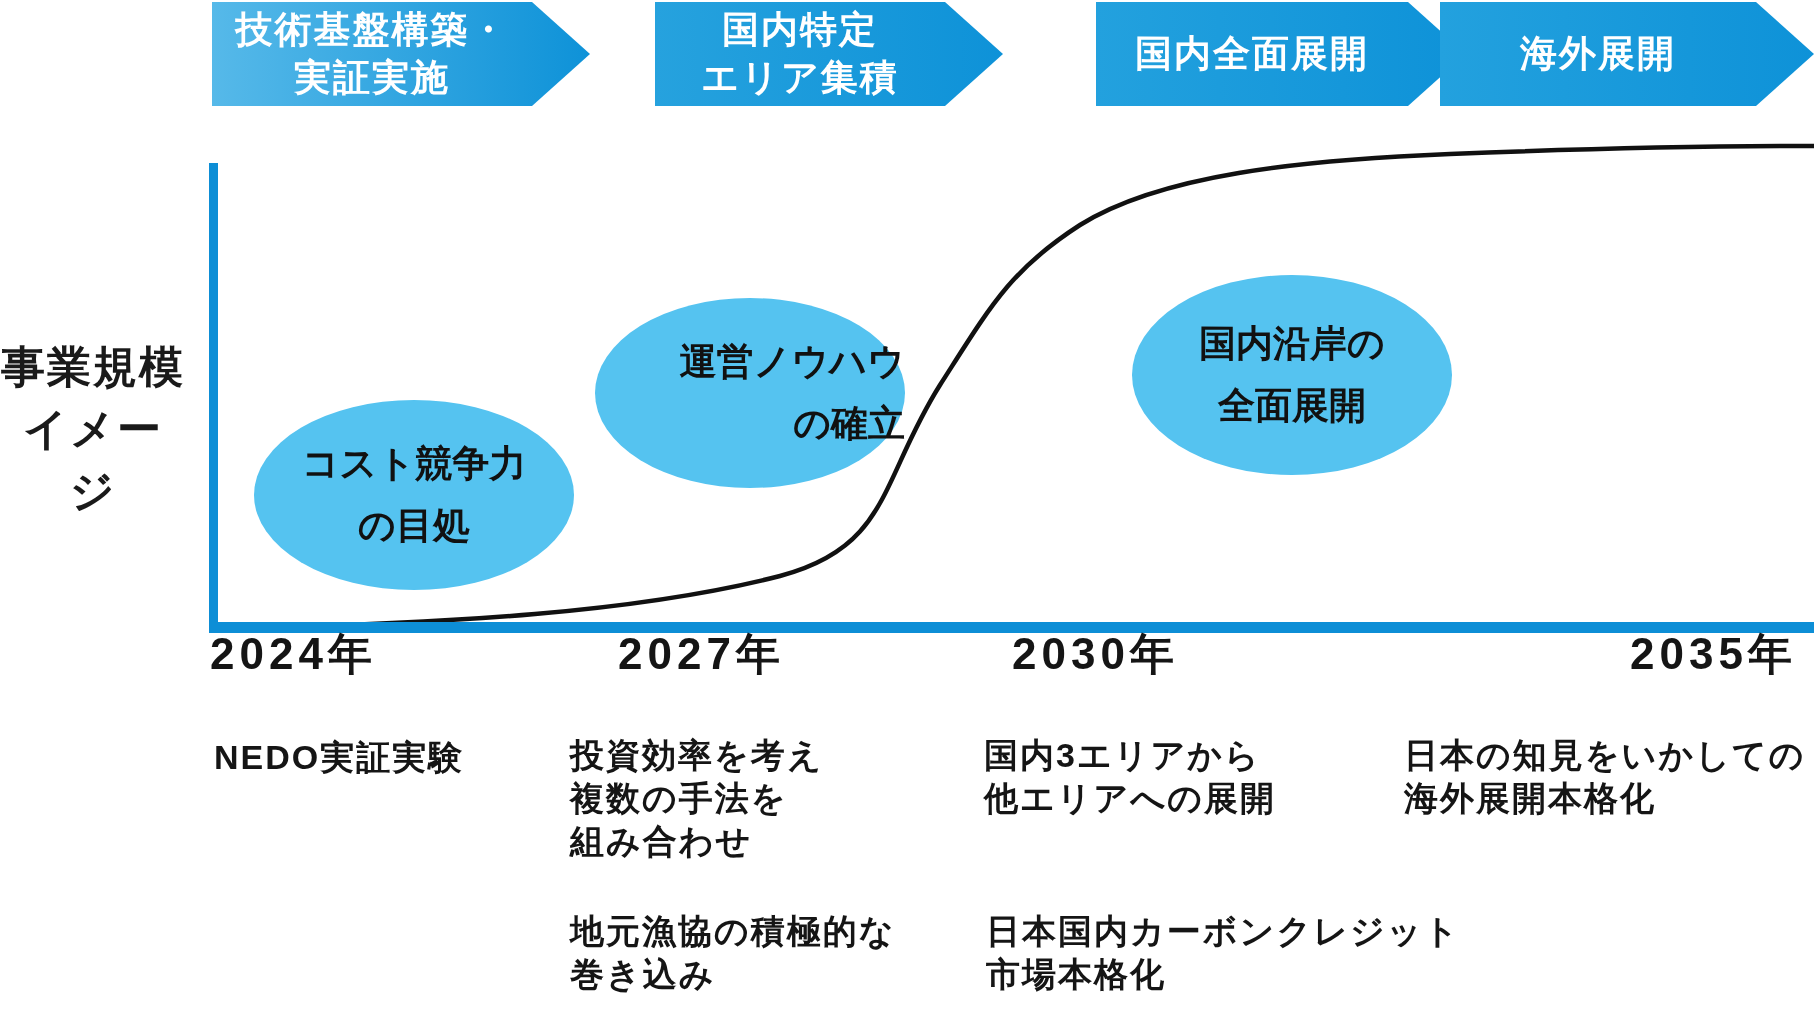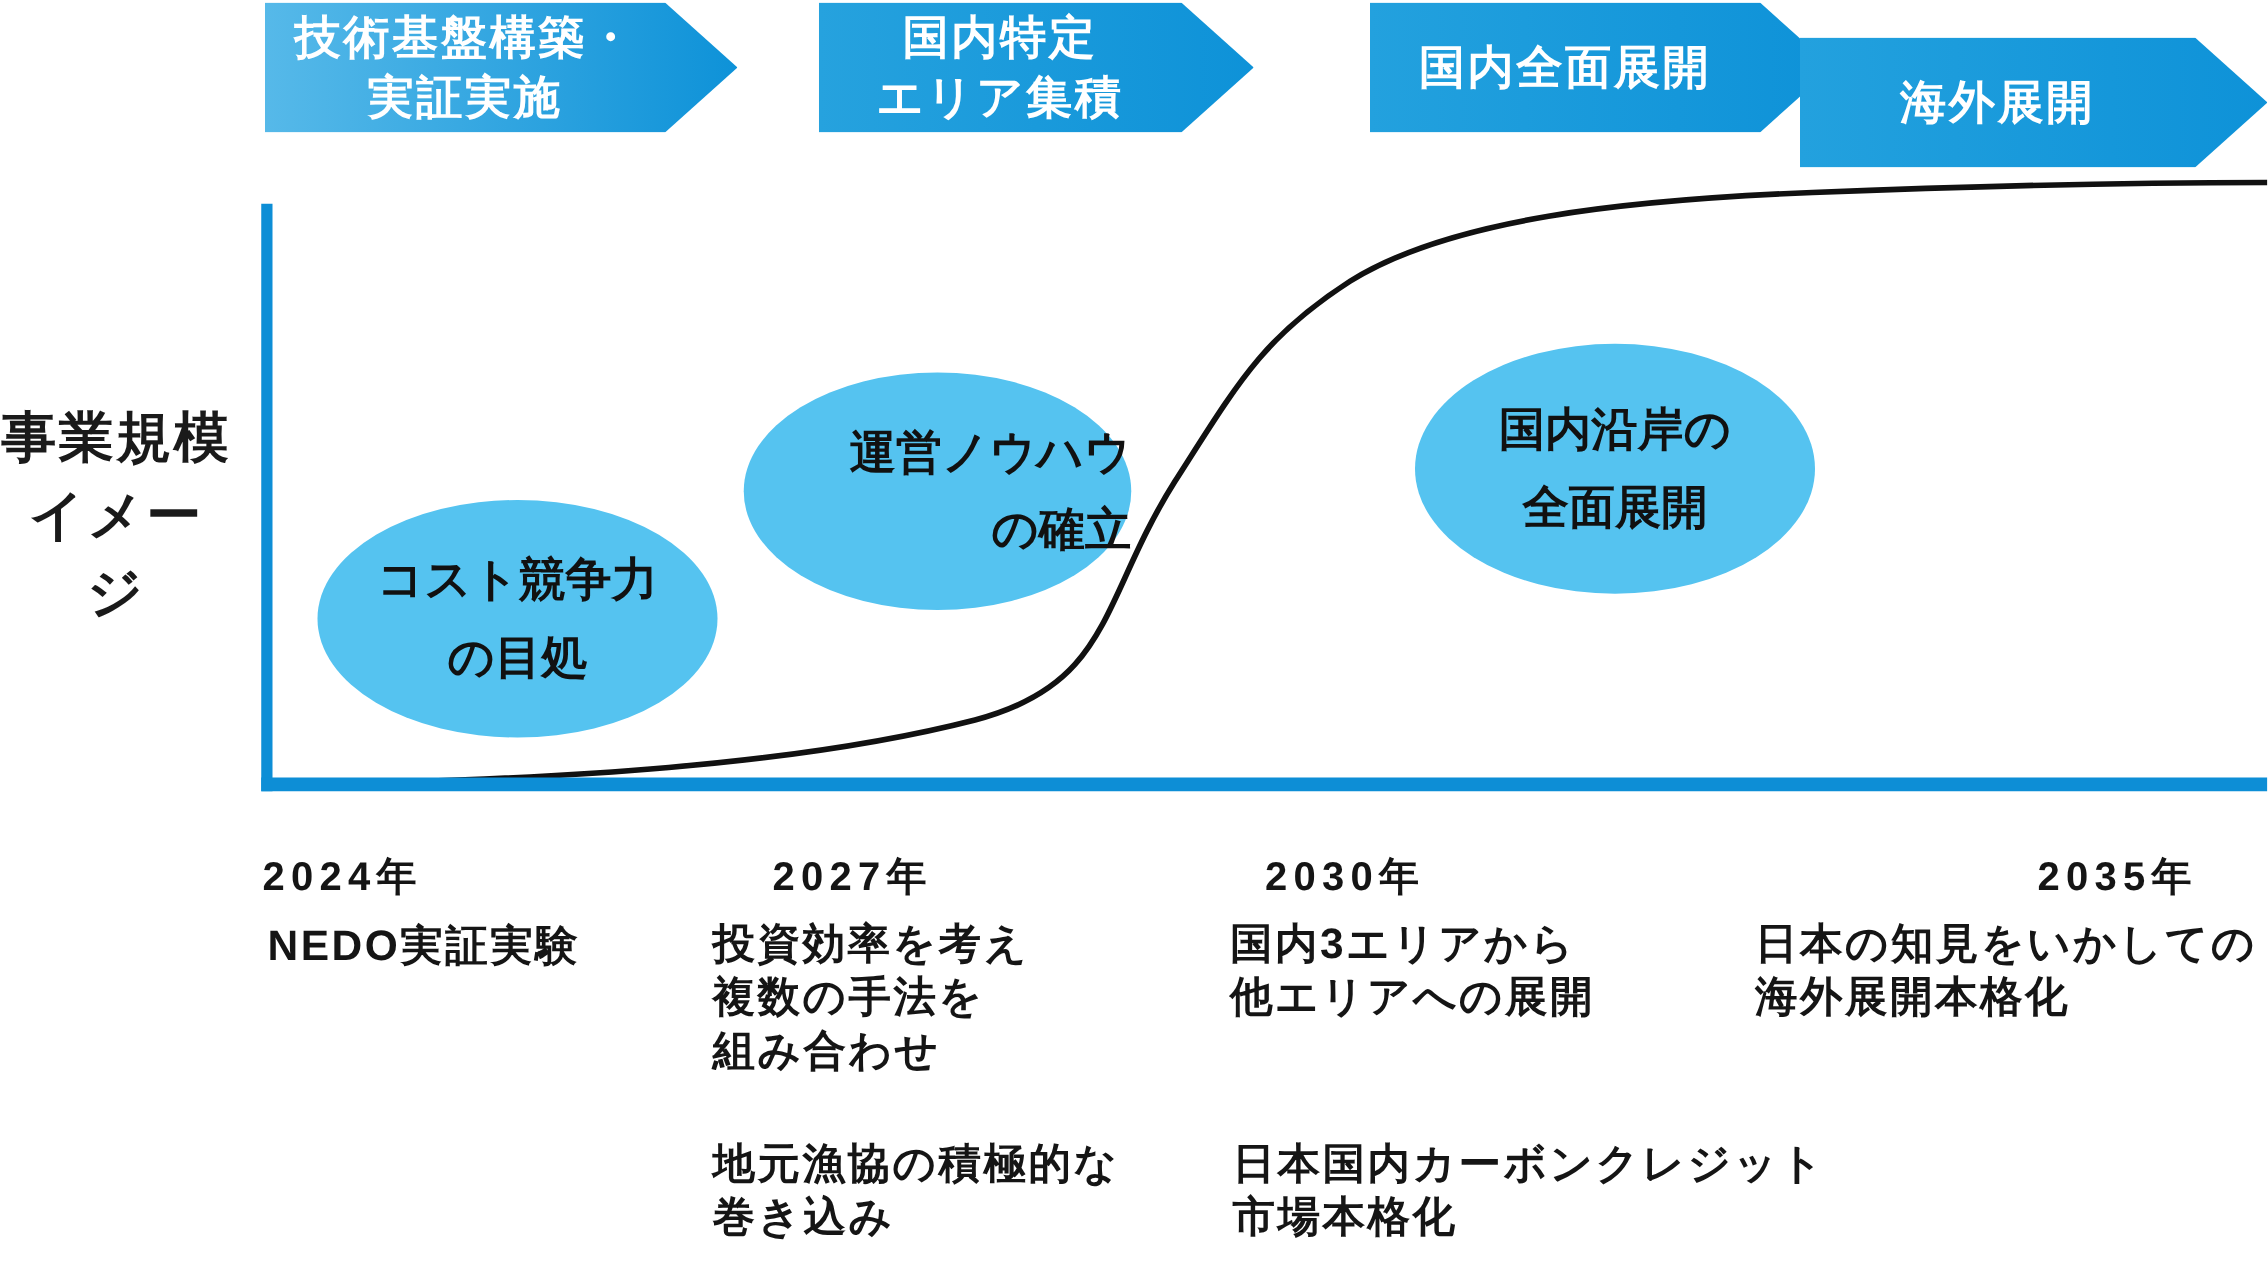"海外展開" .arrow4 { margin-top: 28px -> none }
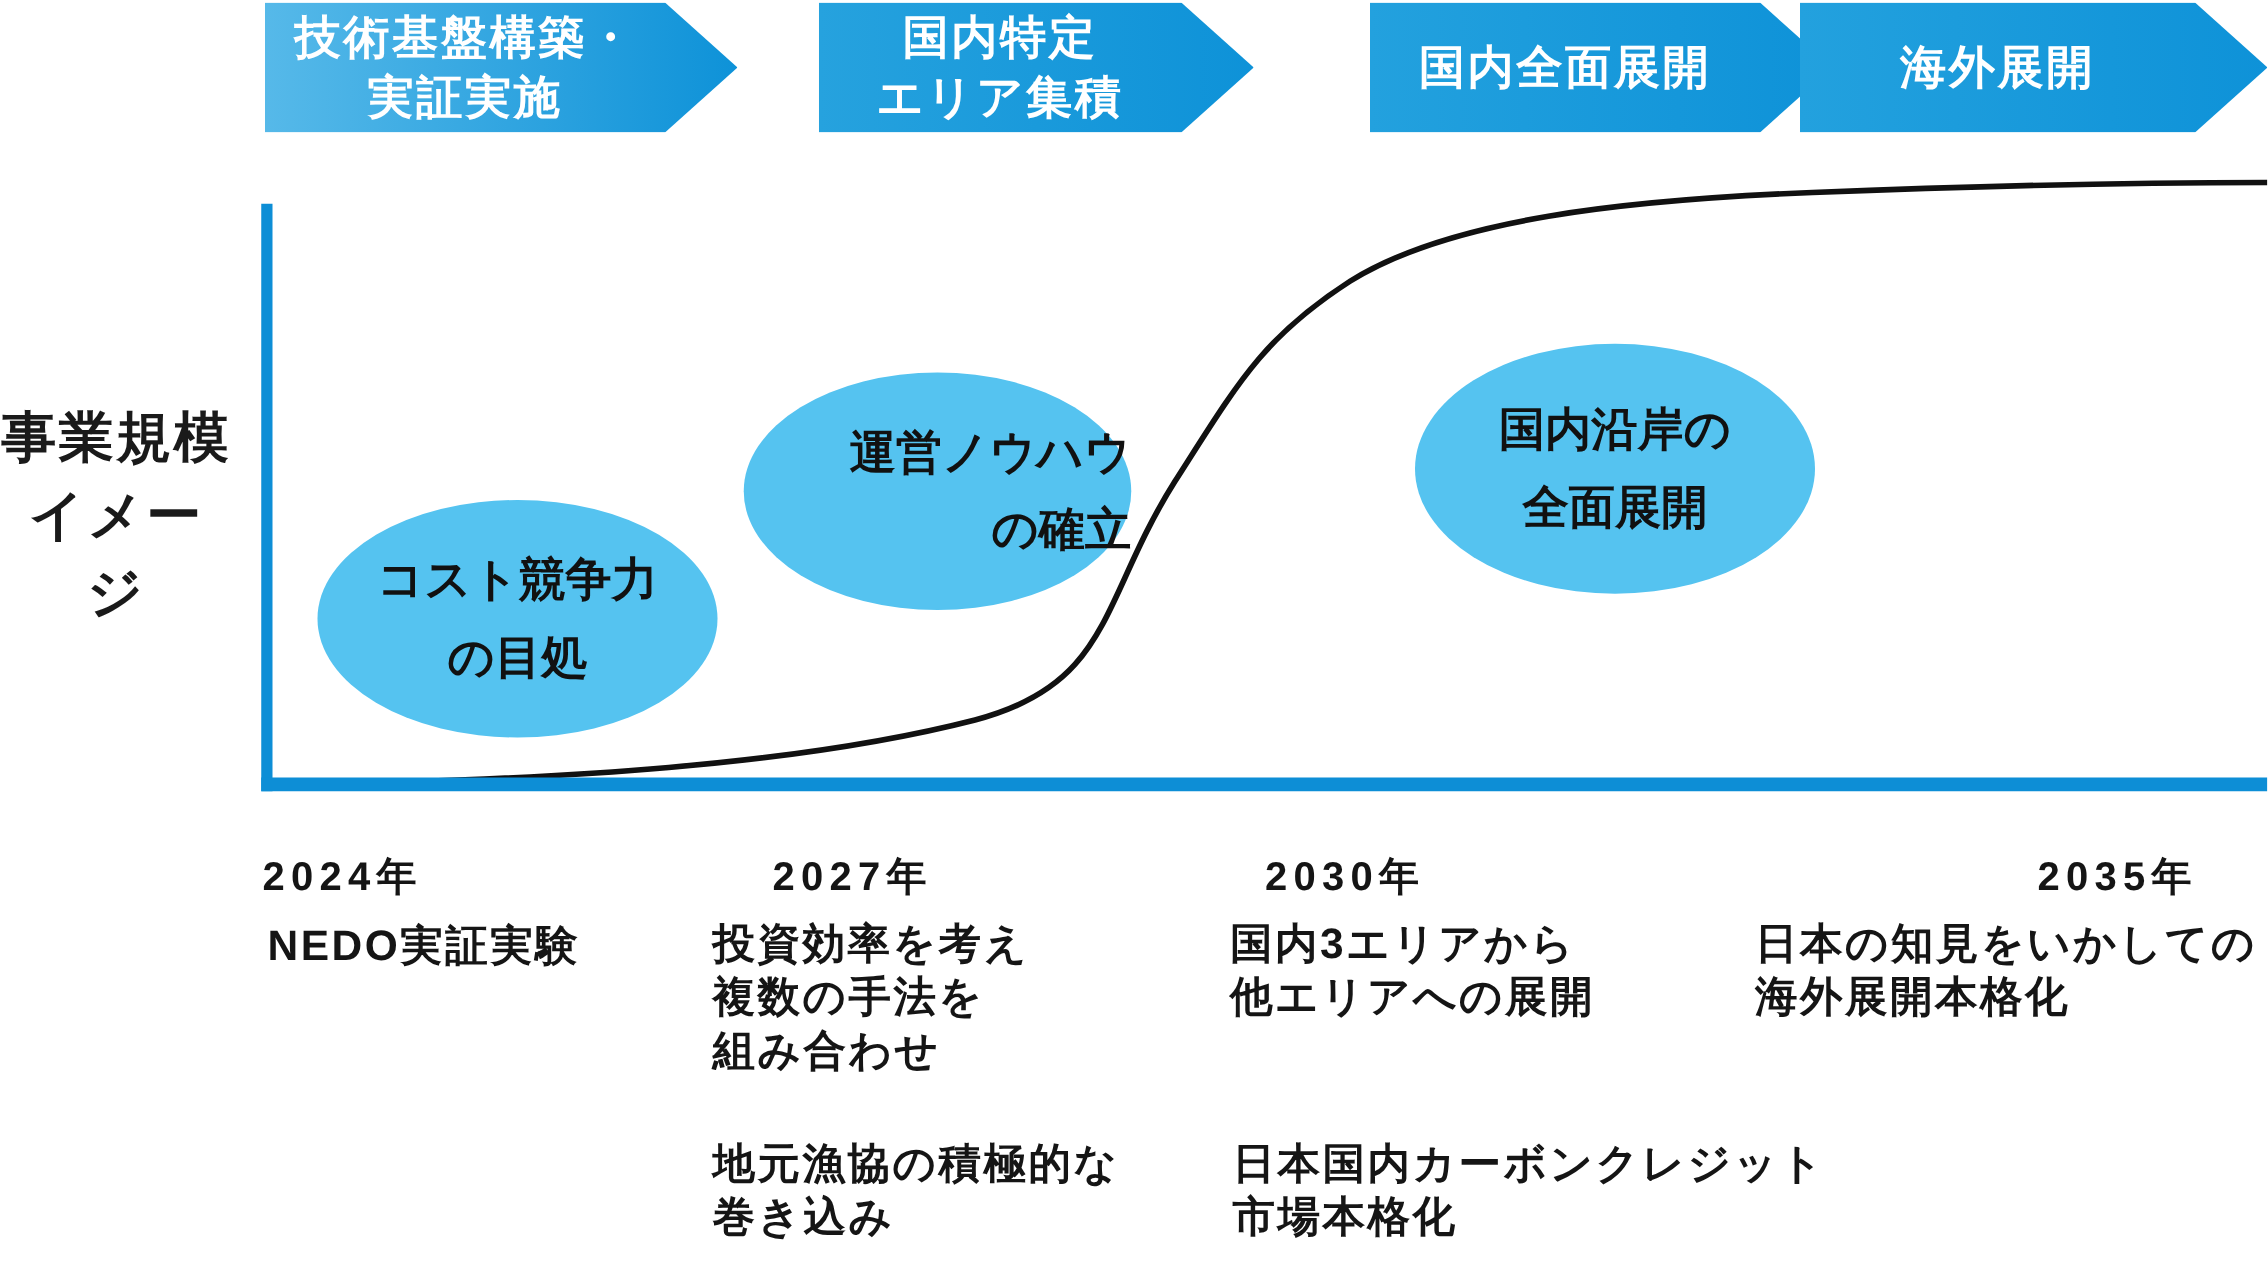"事業規模" .y-axis-label { top: 320px -> 336px }
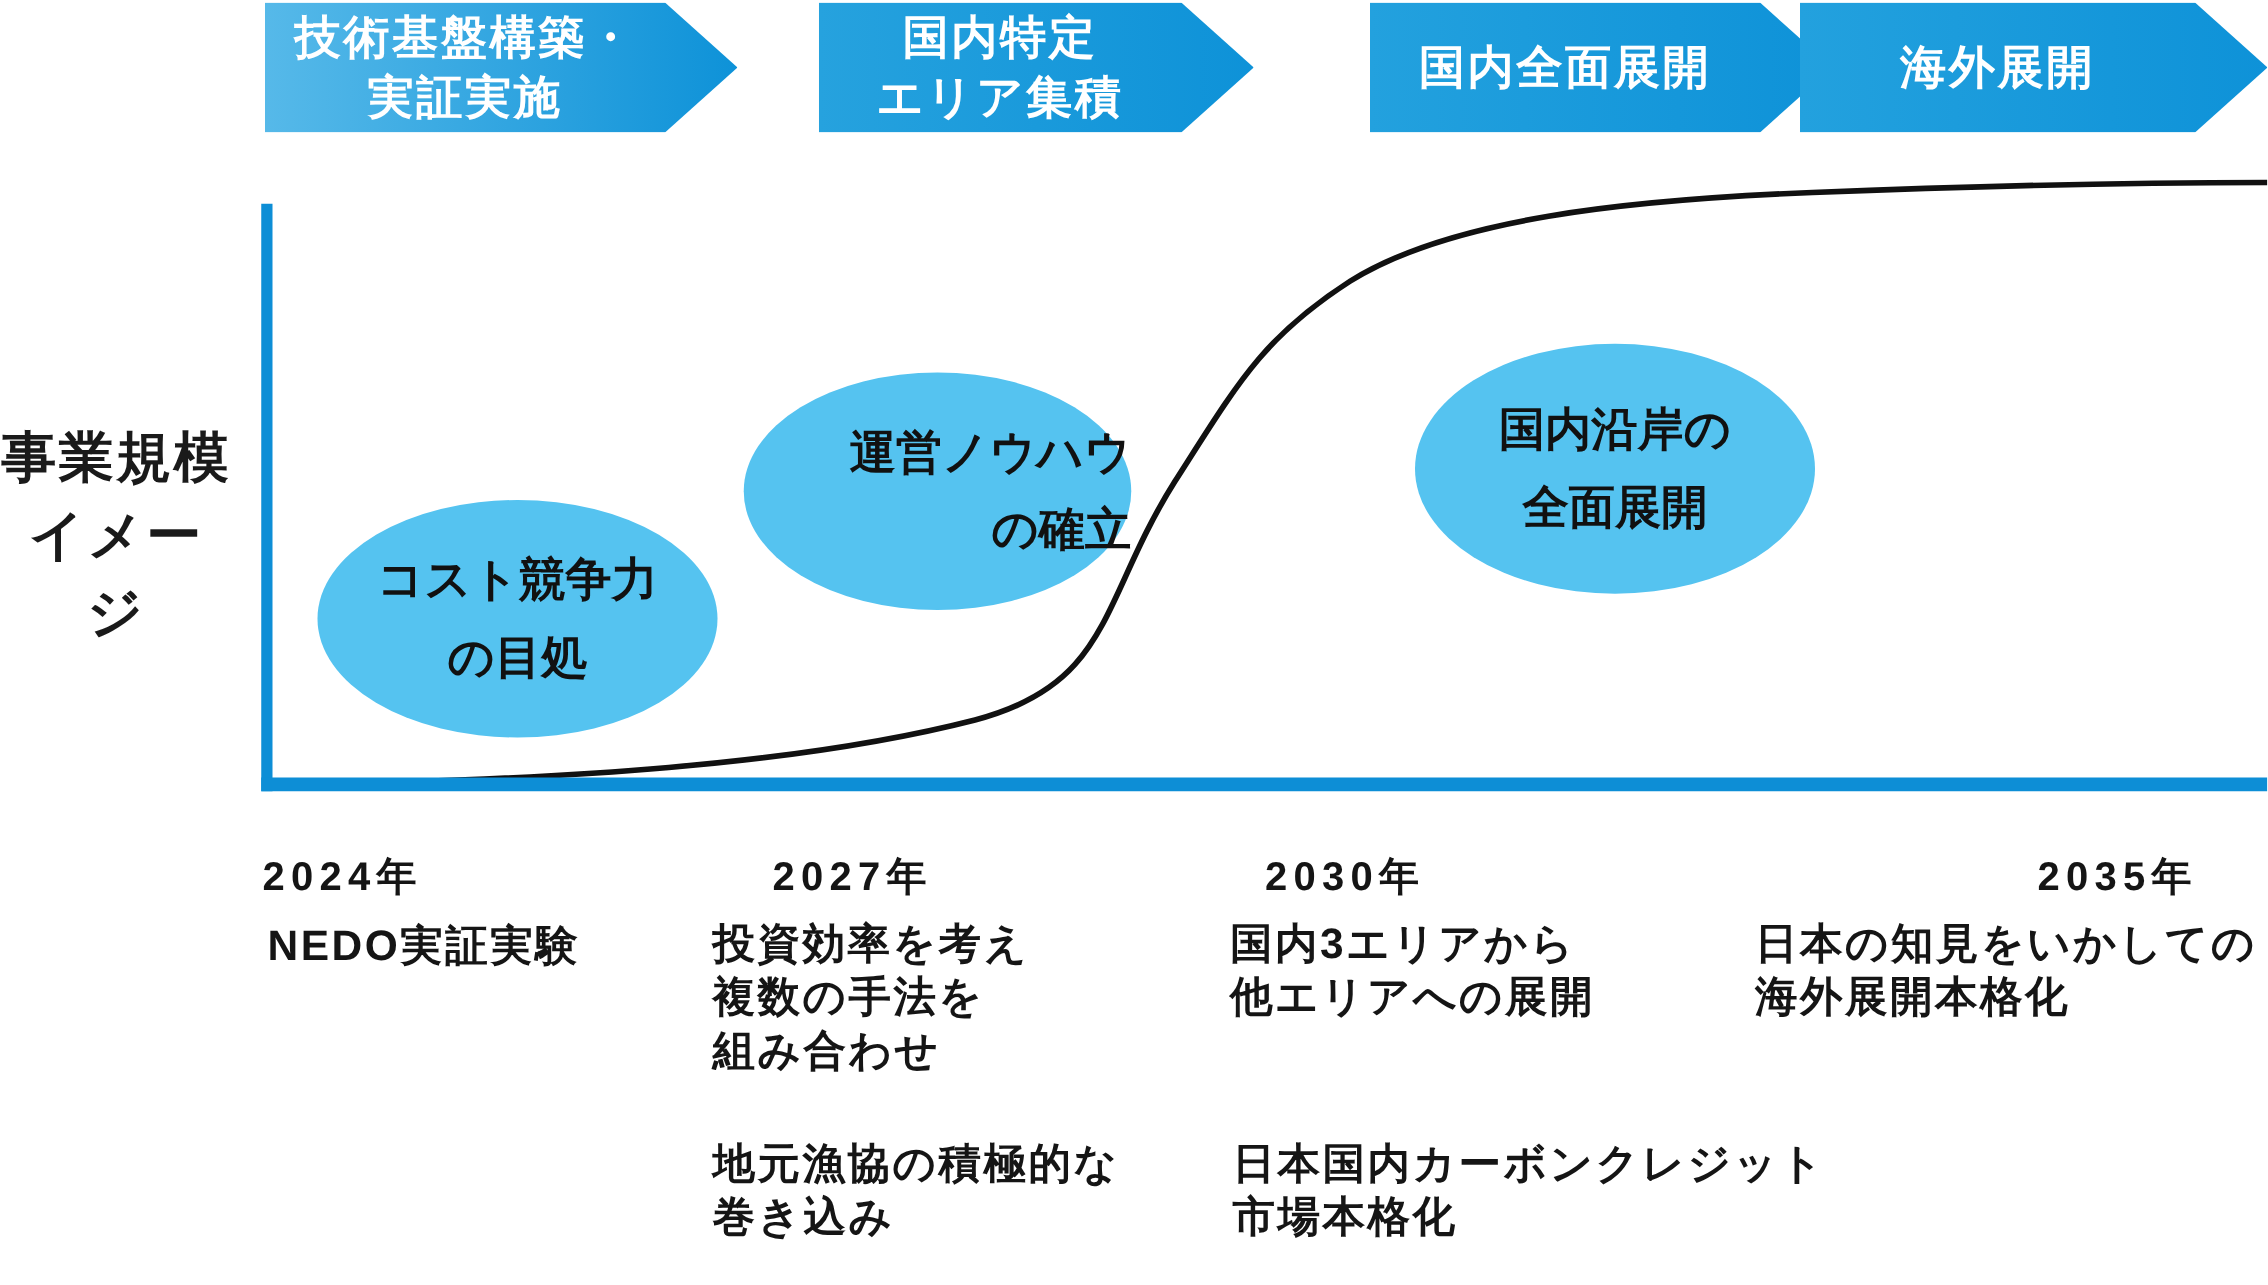"2024年" .year { font-size: 32px -> 44px; top: 680px -> 625px }
